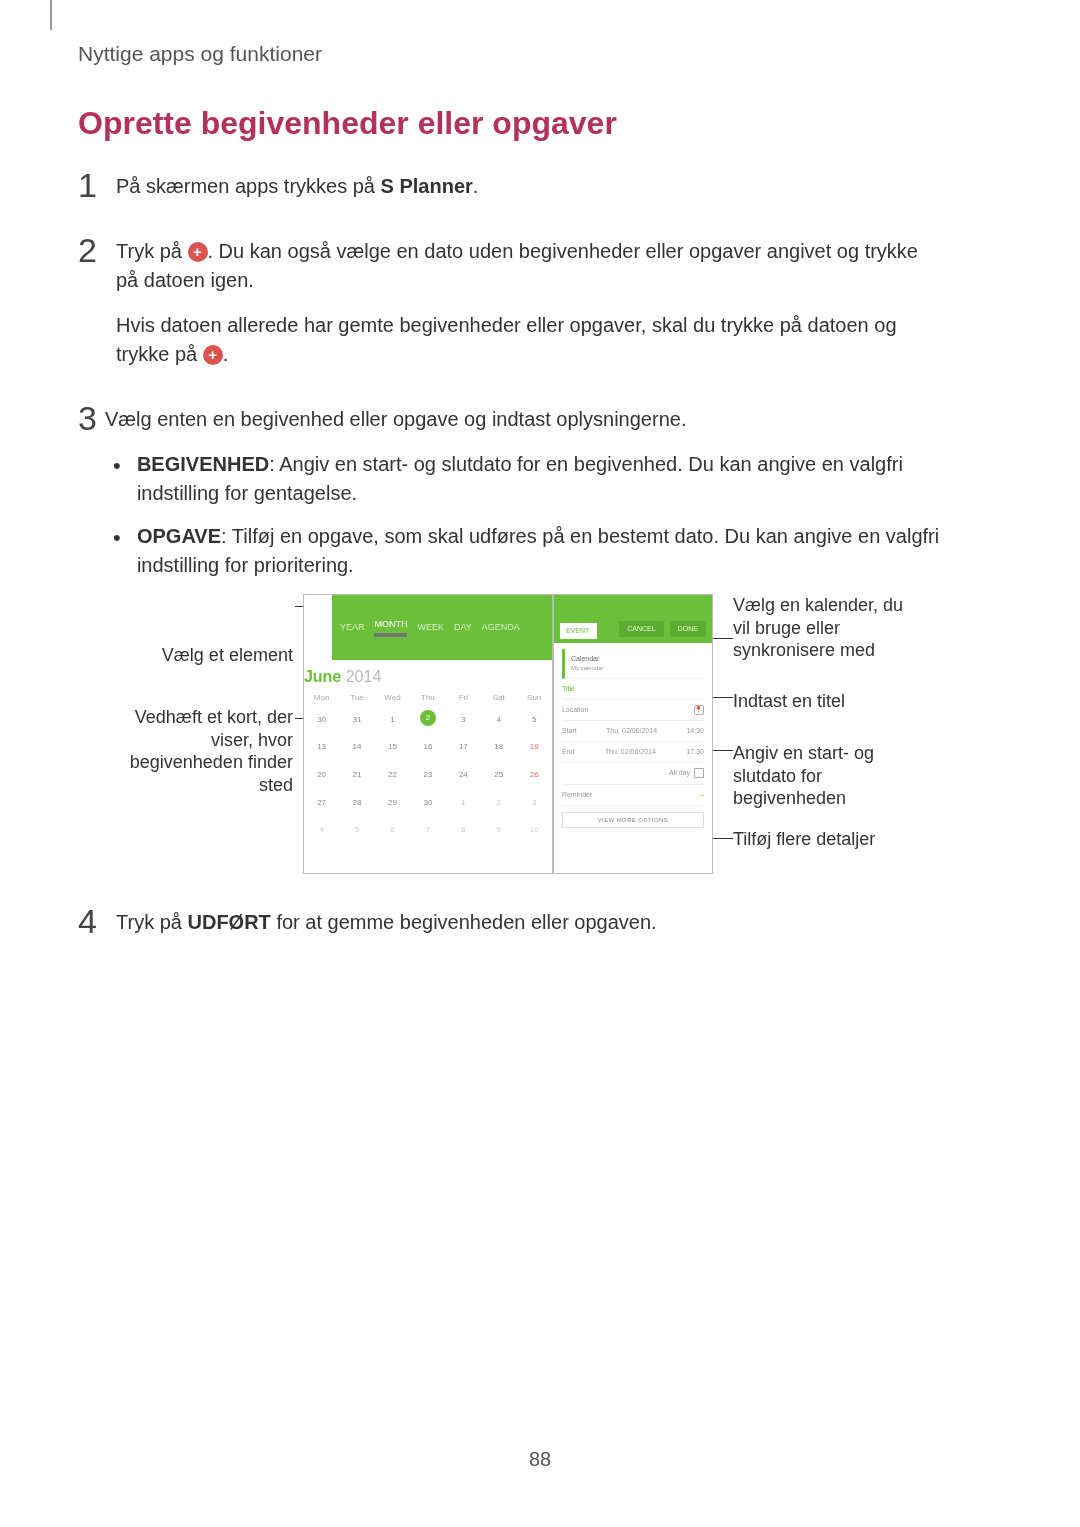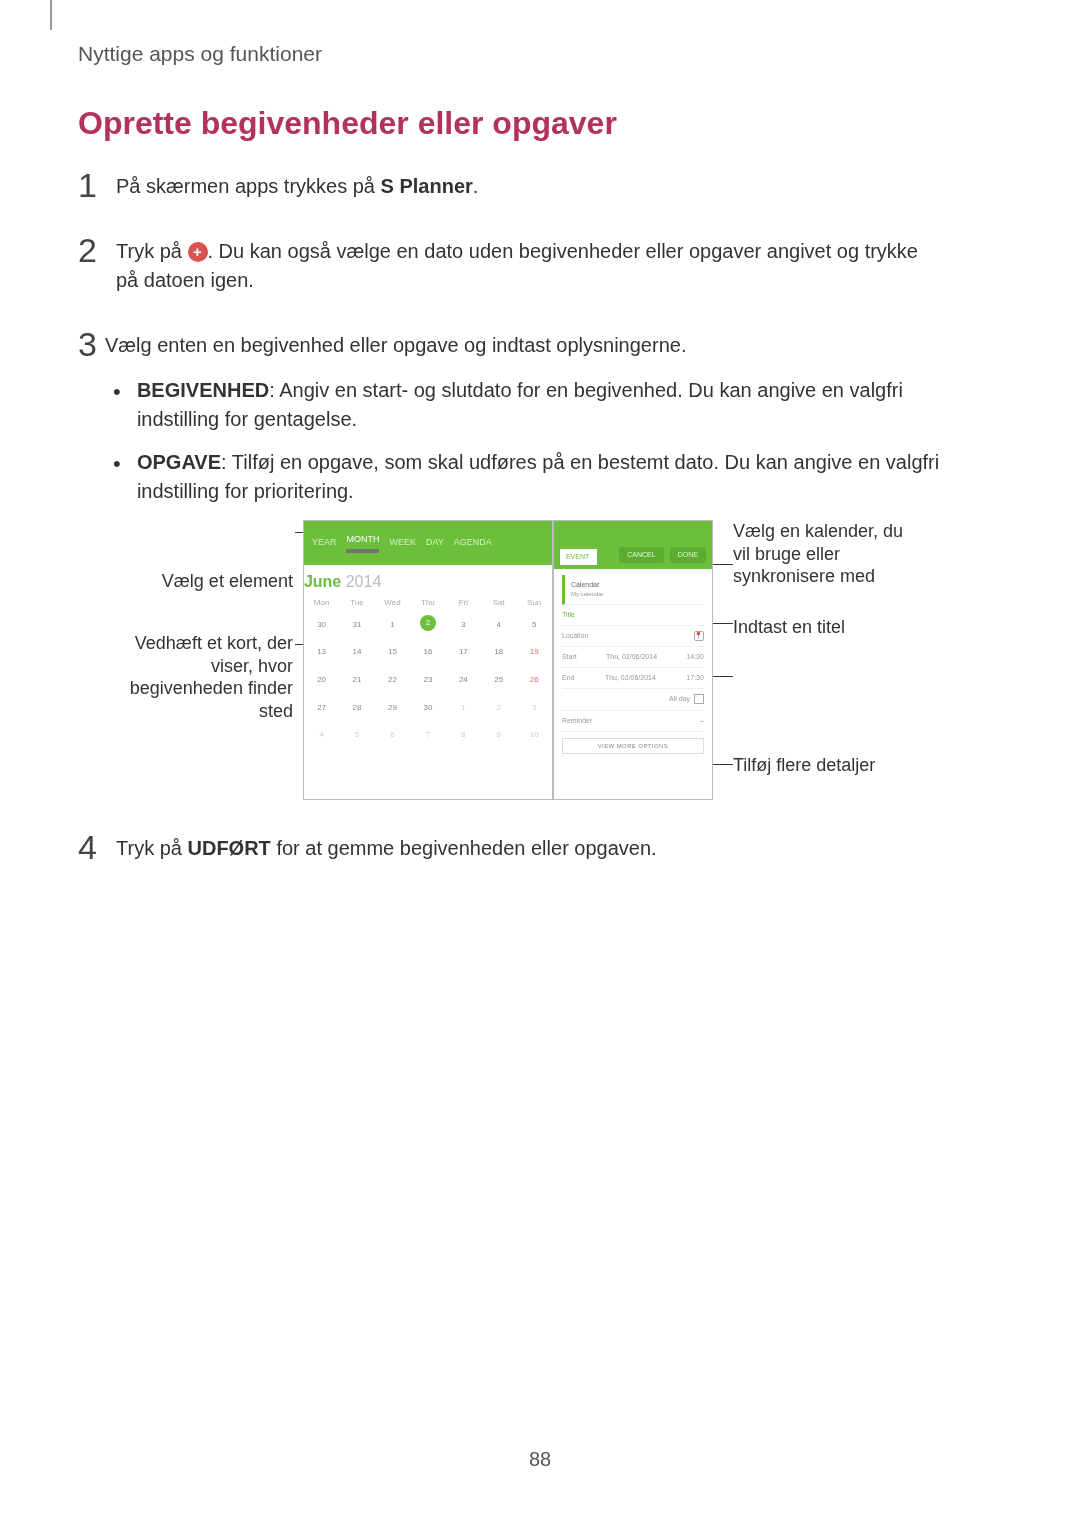"Hvis datoen allerede har gemte" p { html: none -> <p> <span>Hvis datoen allerede har gemte begivenheder eller opgaver, skal du trykke på datoen og trykke på </span><span>+</span><span>.</span> </p> }
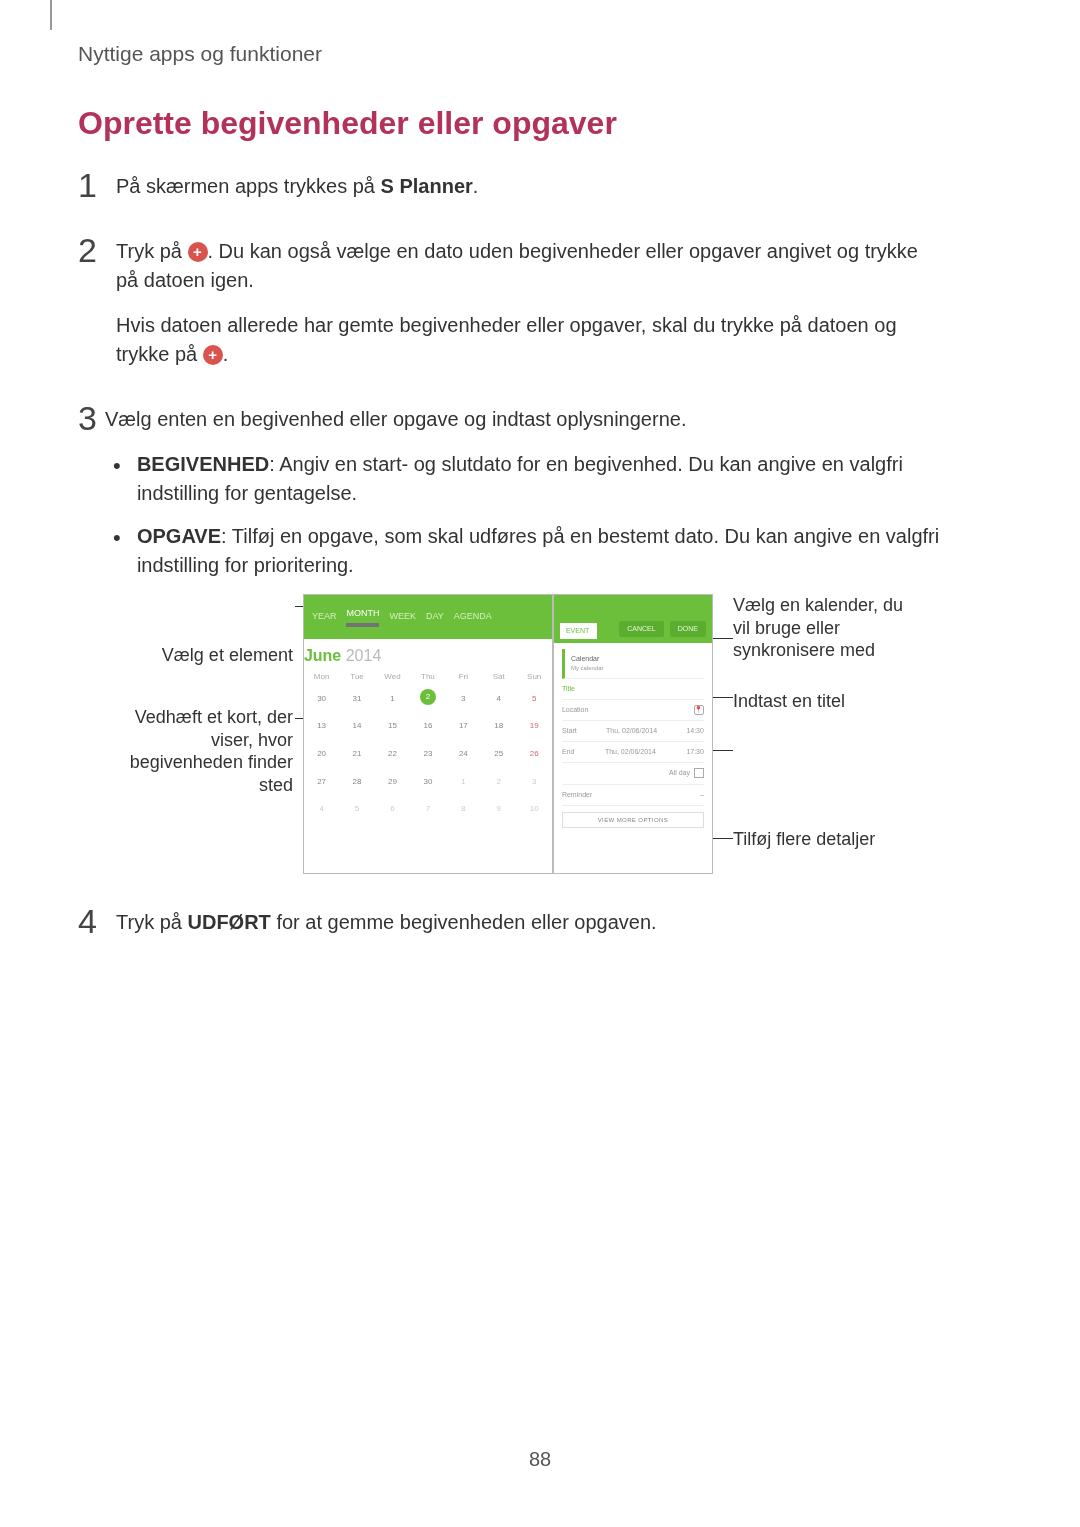"YEAR" .green-bar { height: 44px -> 65px; margin-left: none -> 28px }
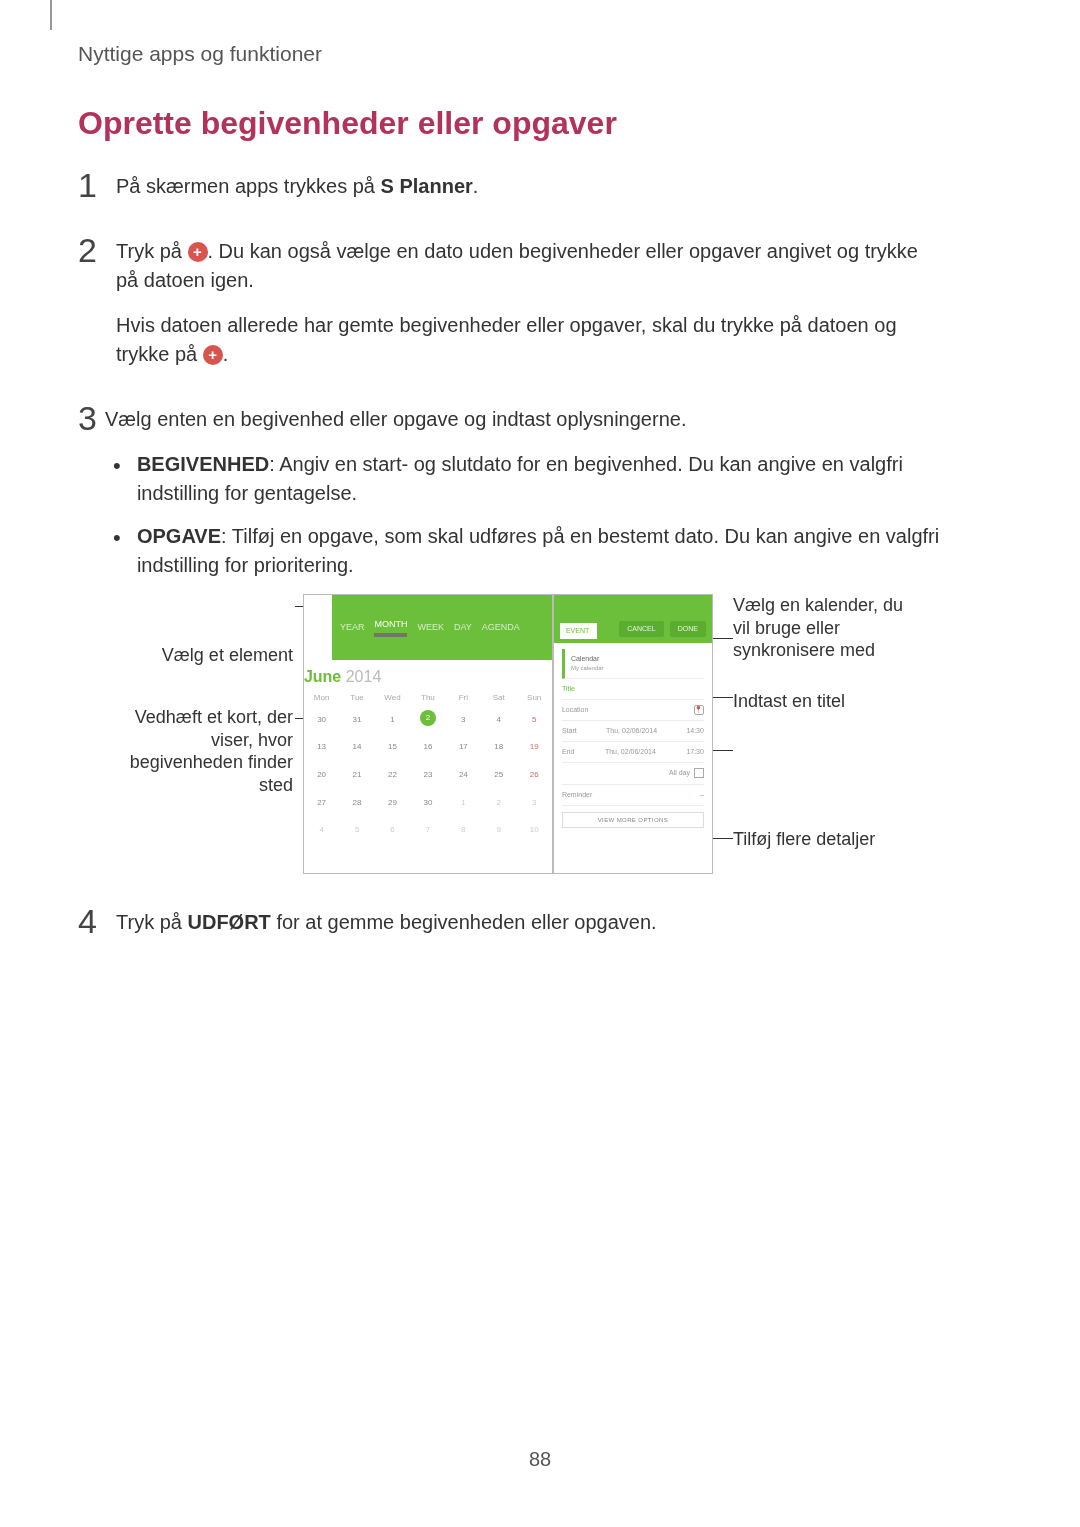"Angiv en start- og slutdato" div.callout { html: none -> <div>Angiv en start- og slutdato for begivenheden</div> }
